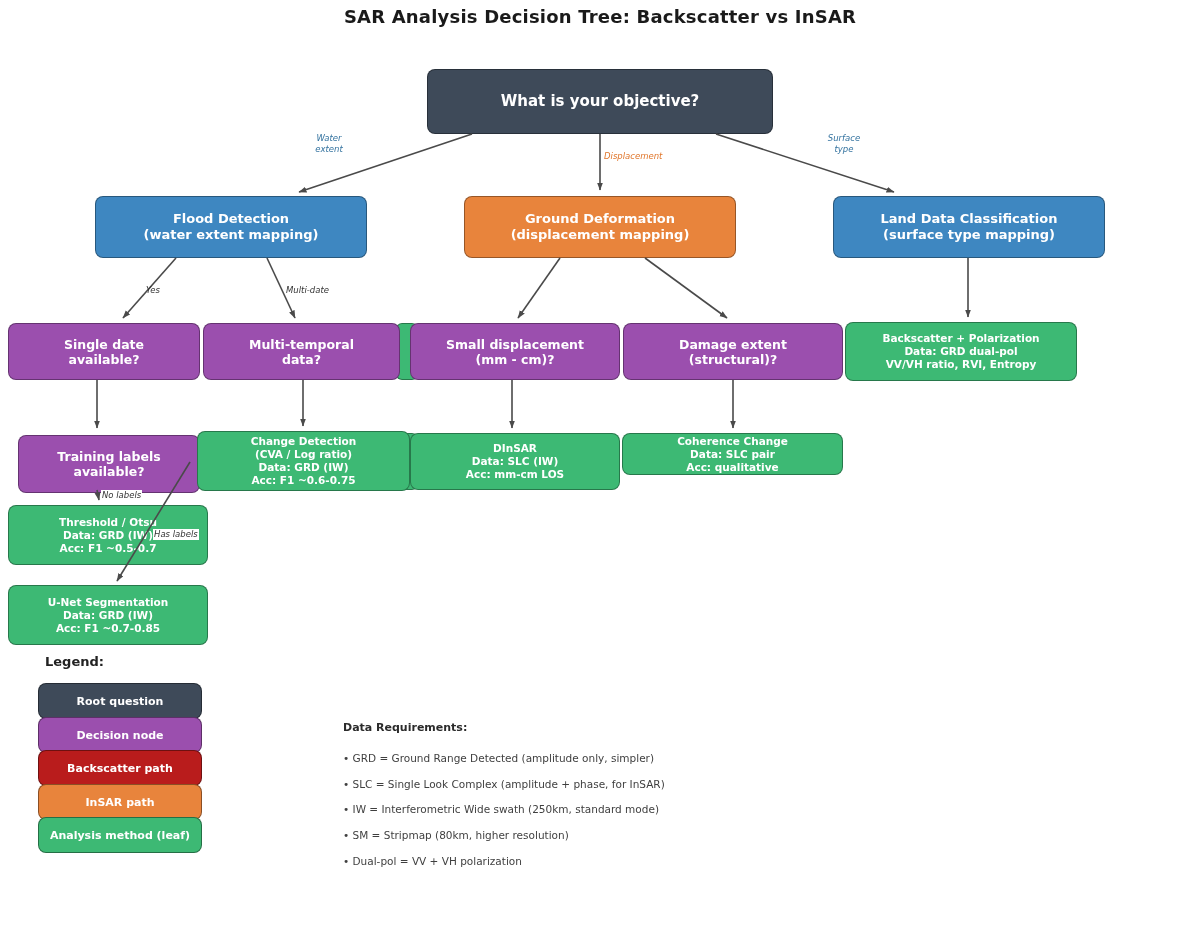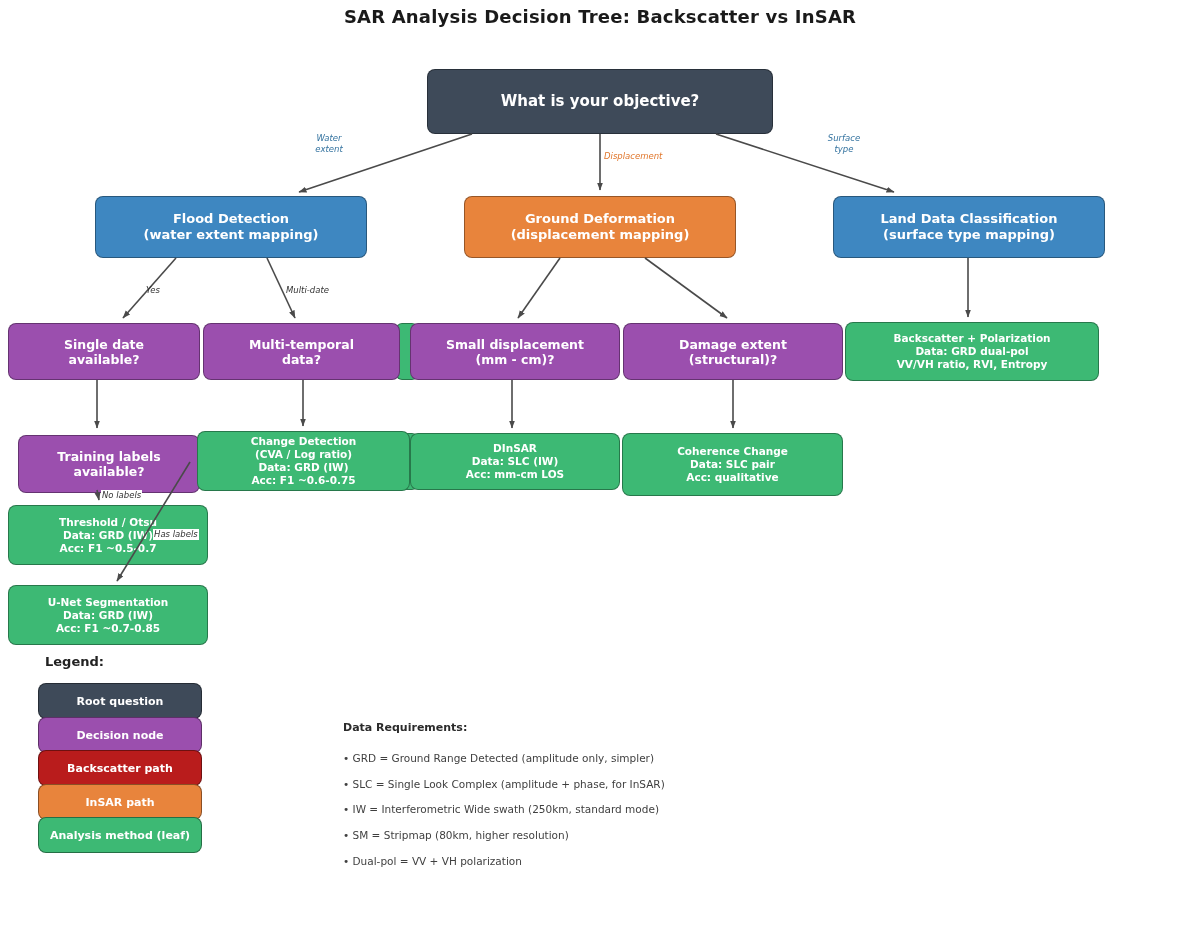"Backscatter + Polarization" div.node { width: 254px -> 232px }
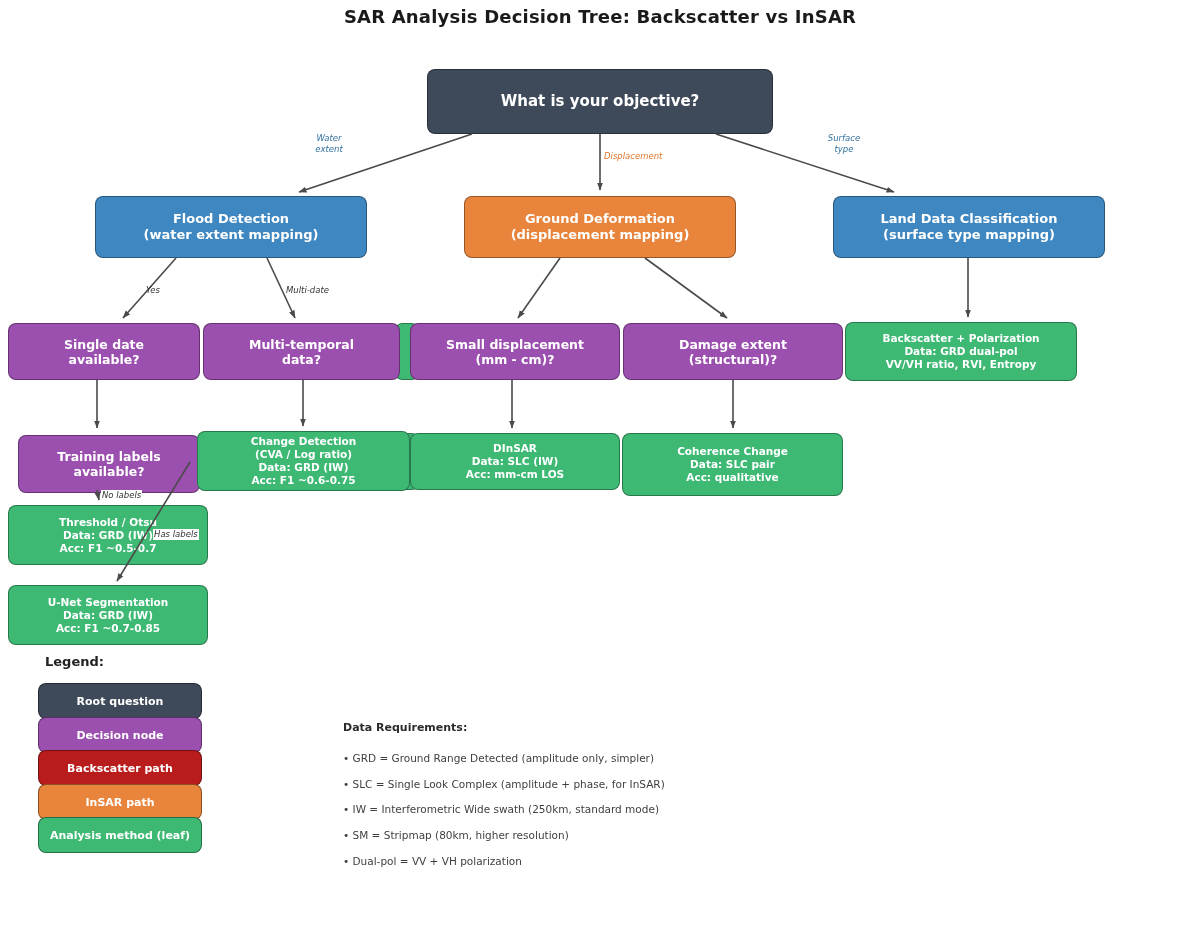"Coherence Change" div.node { height: 63px -> 42px }
